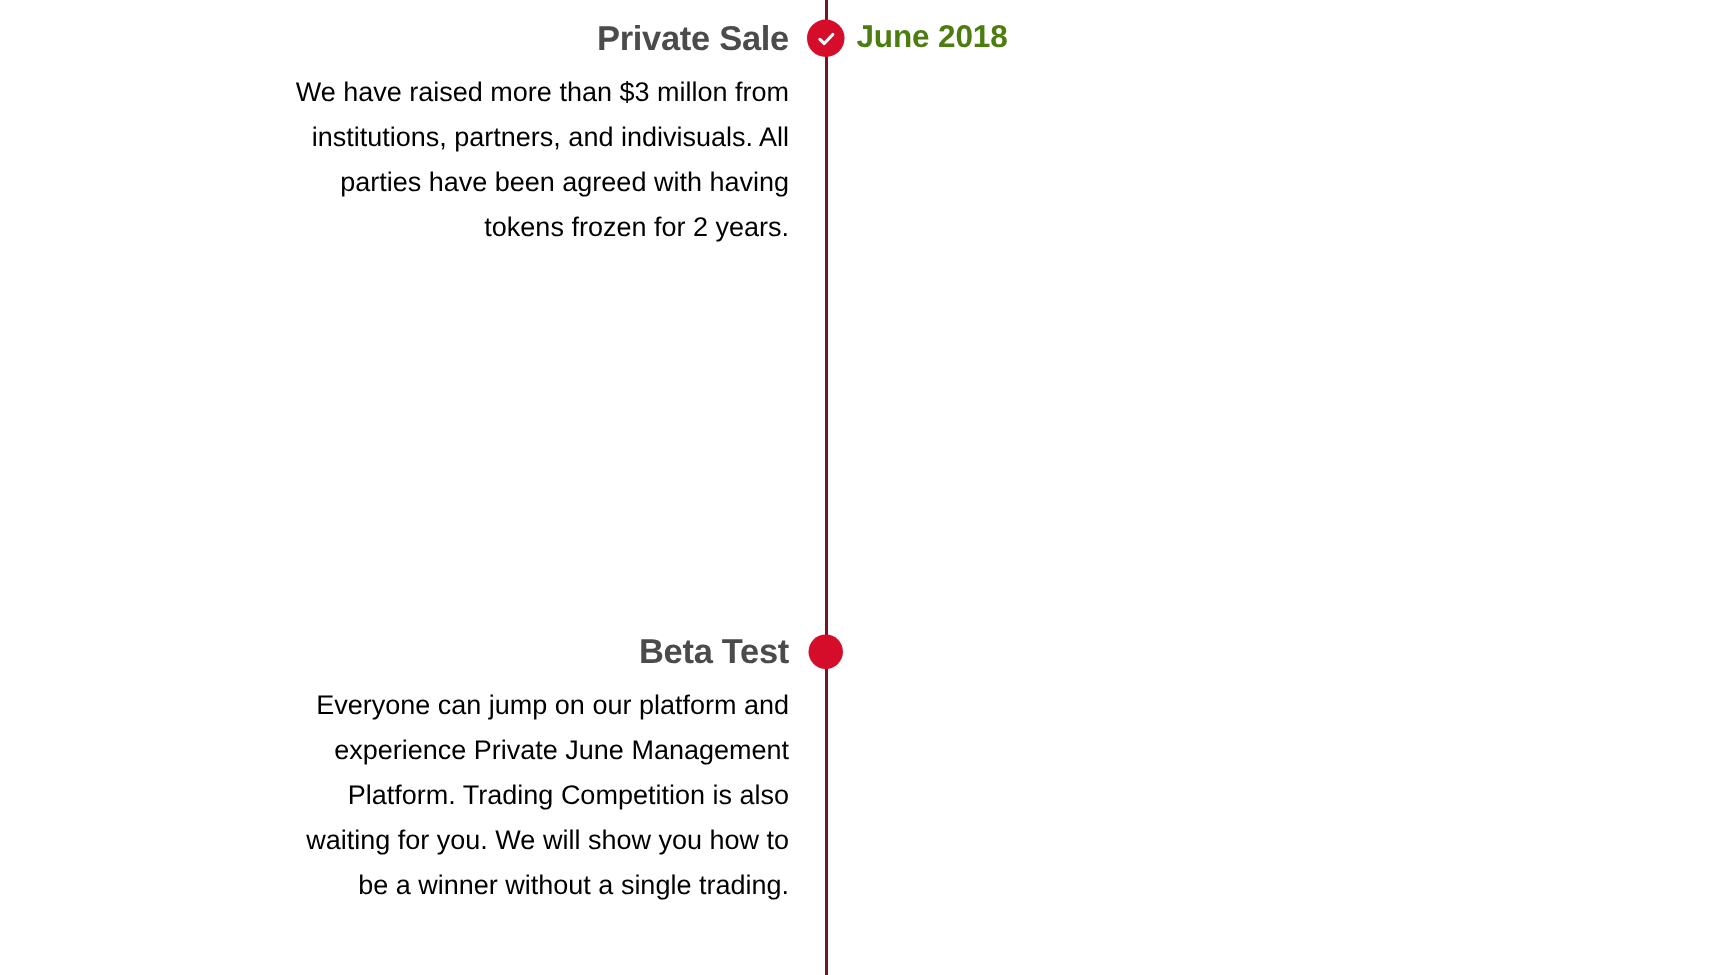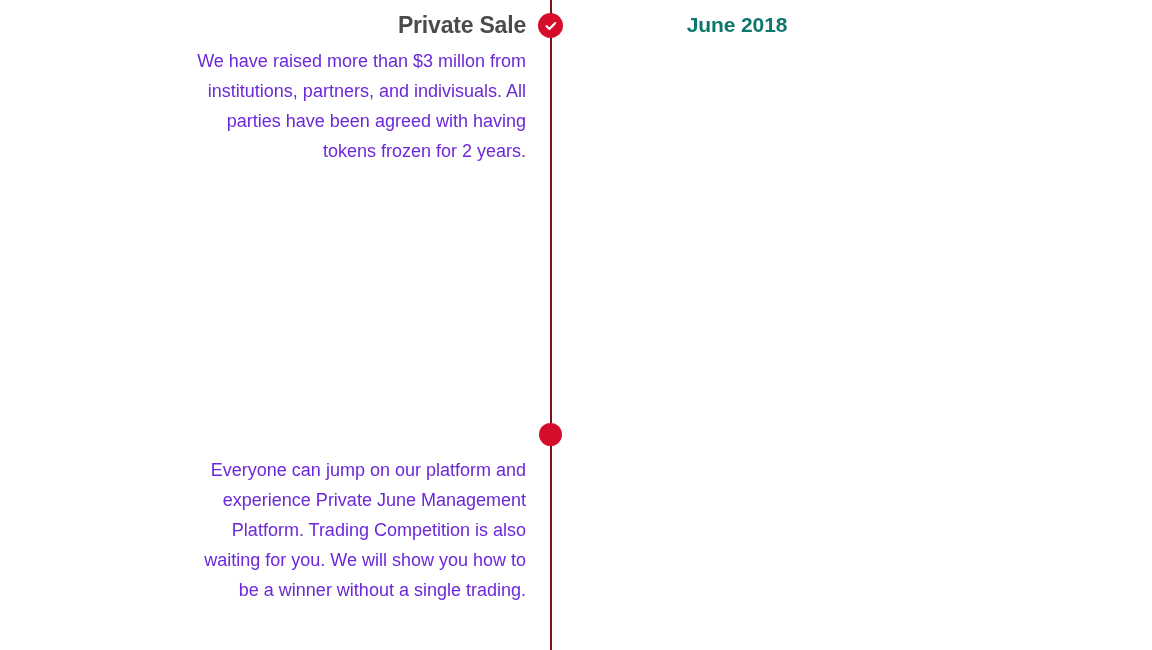"June 2018" .date { color: #0f766e -> #4d7c0f; text-align: center -> none }
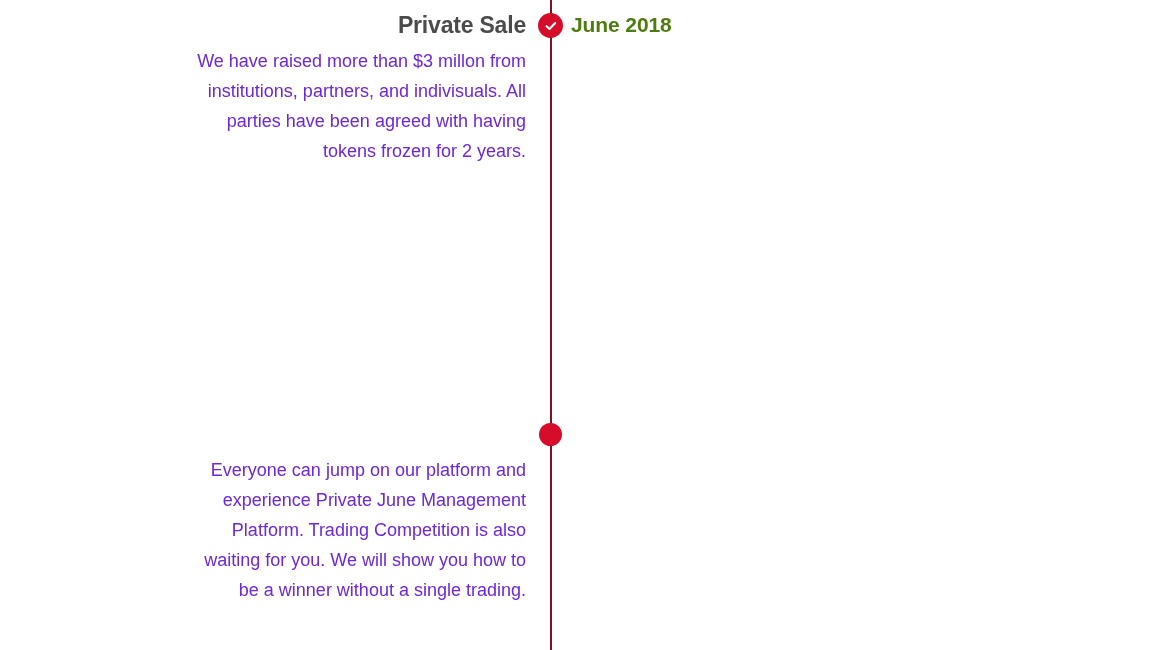"We have raised more than" .copy { color: #6d28d9 -> #000000 }
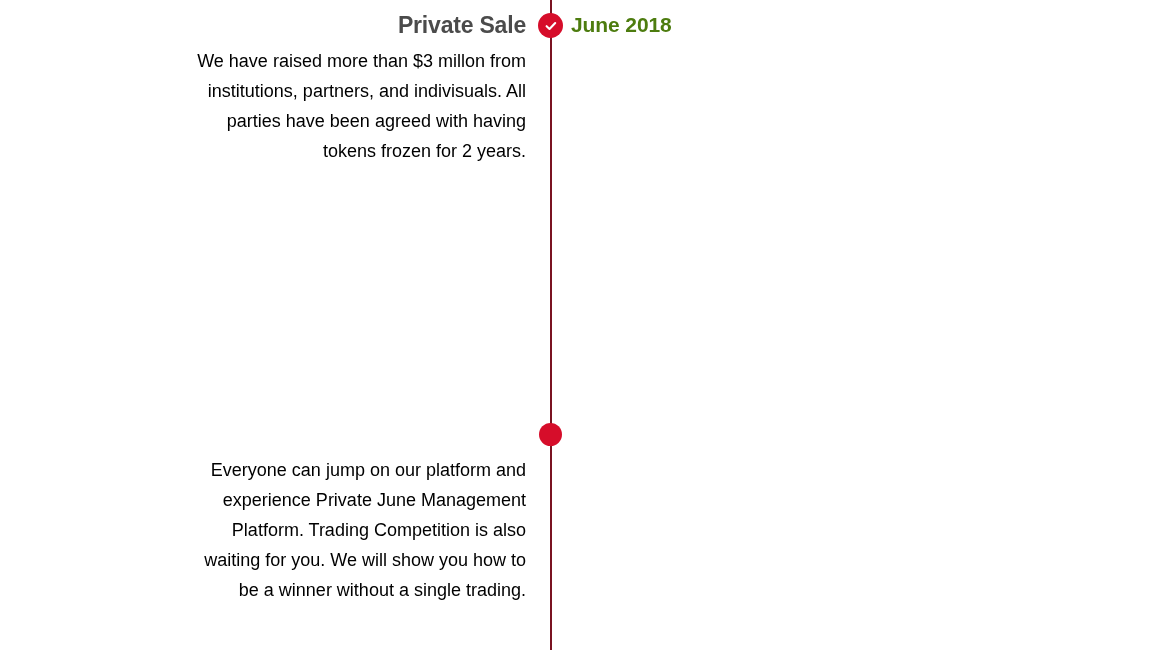"Beta Test" div.side-left { html: none -> <div> <h3>Beta Test</h3> </div> }
